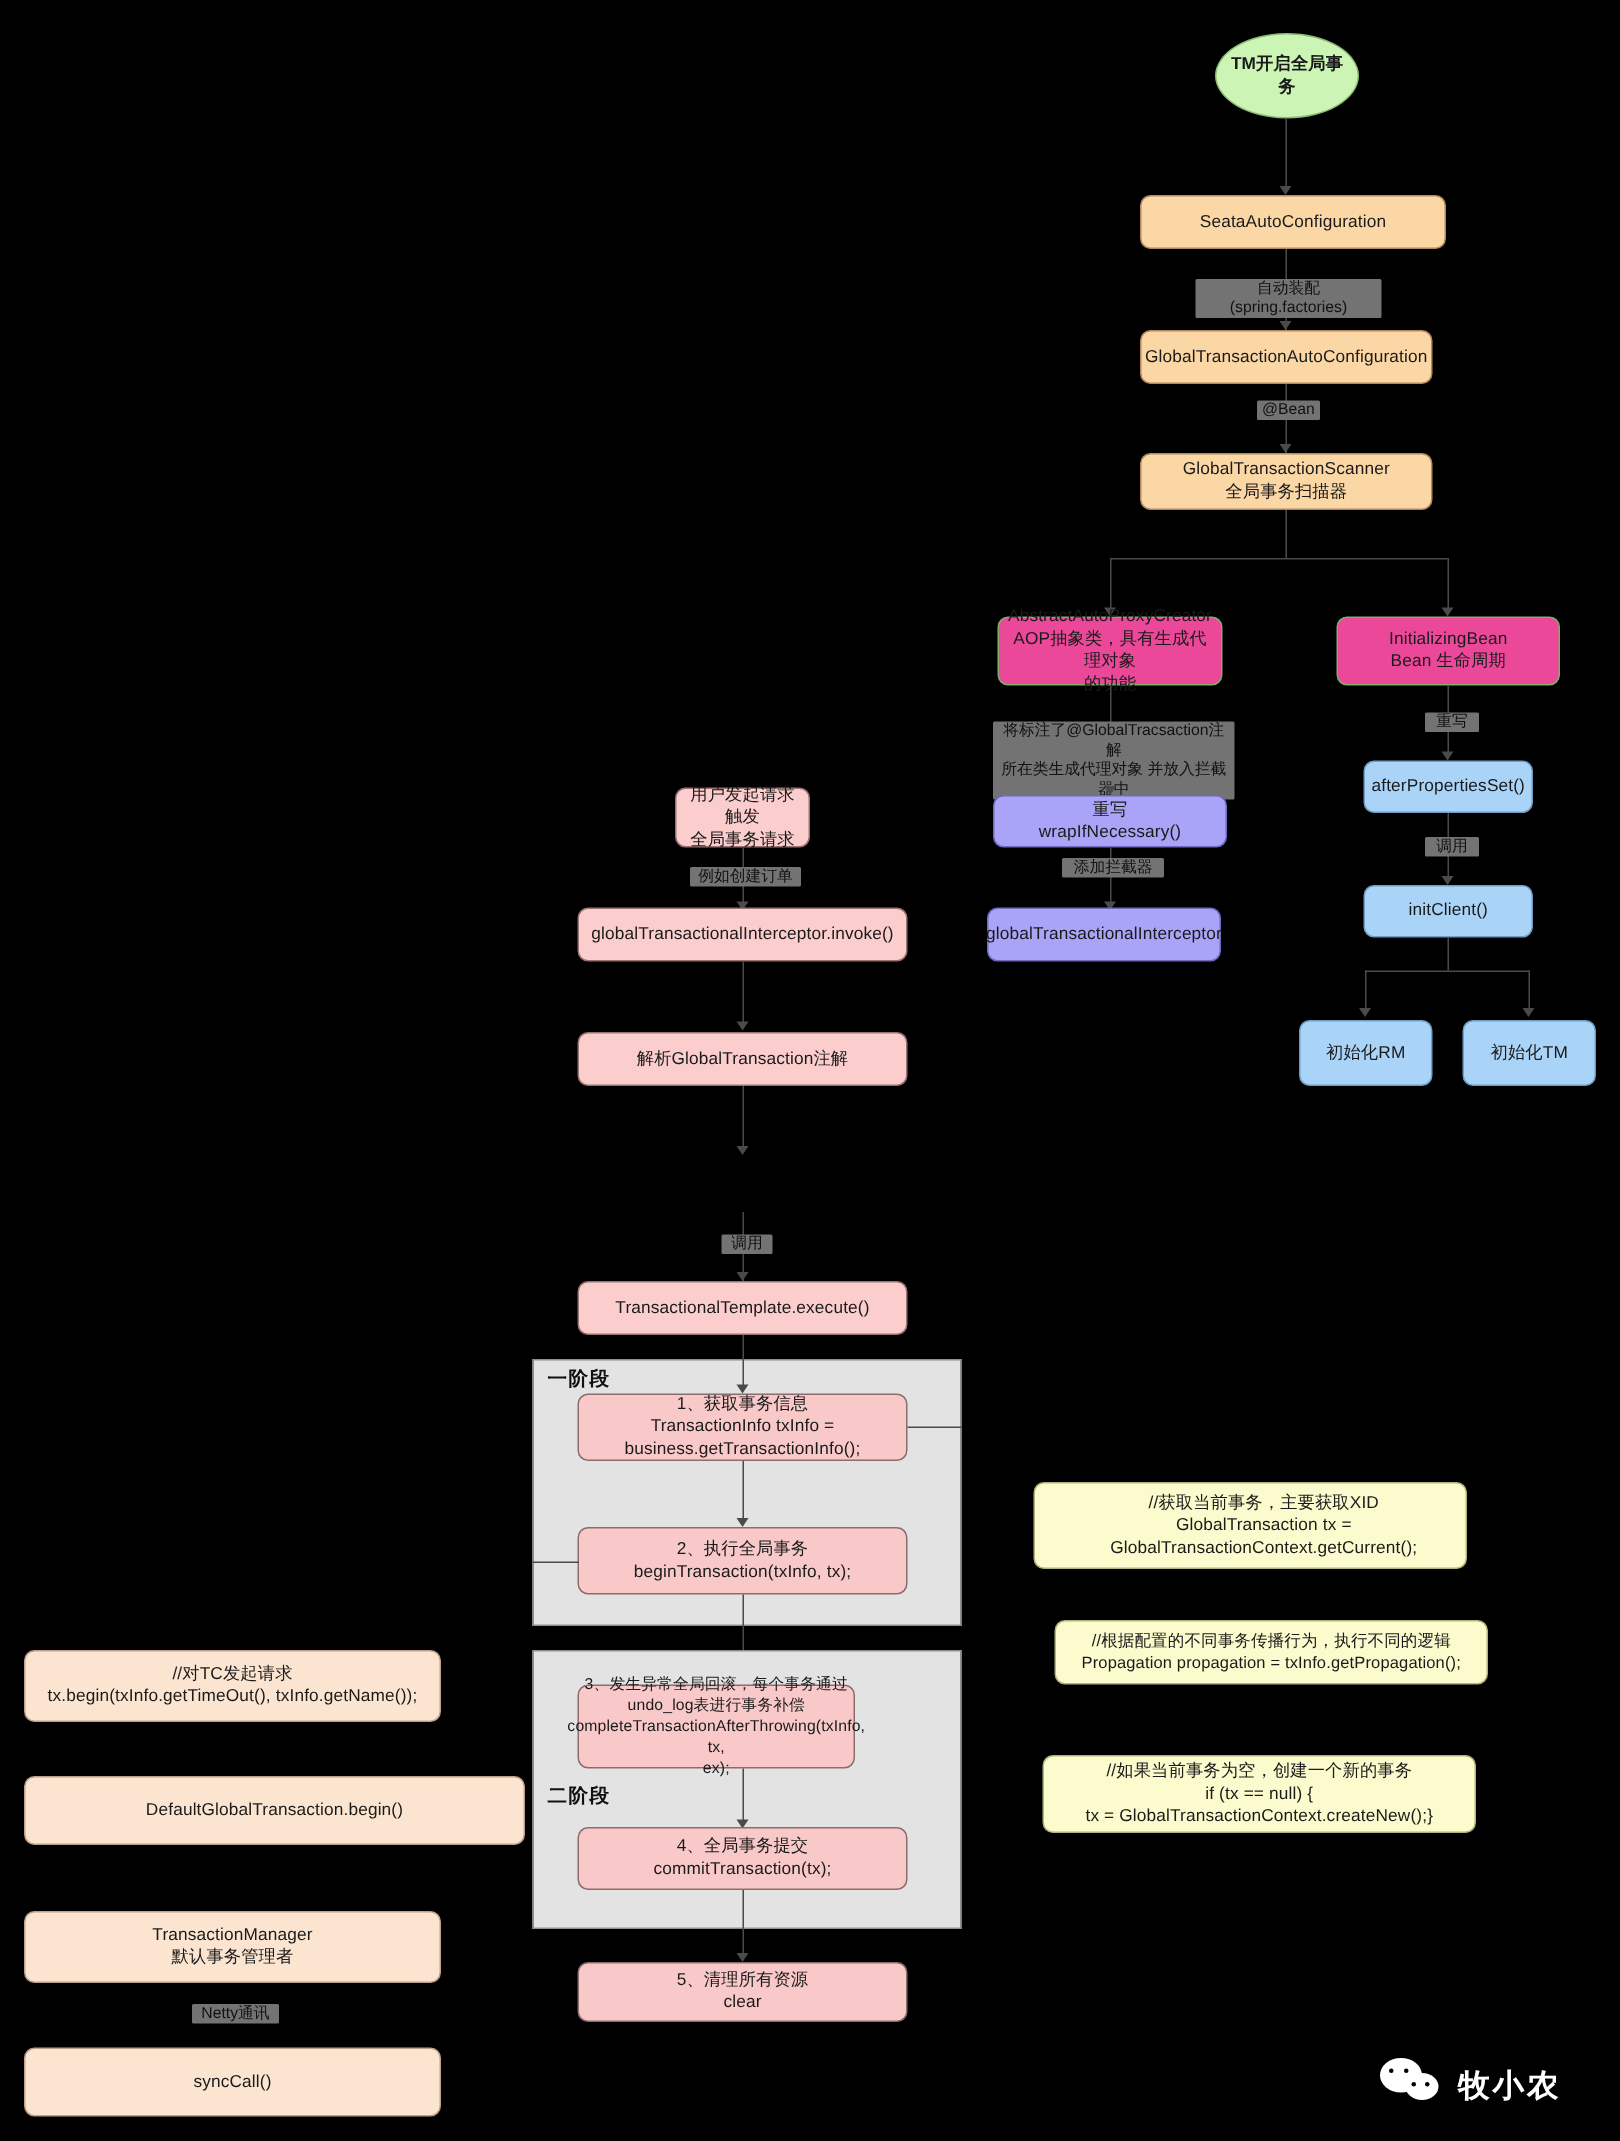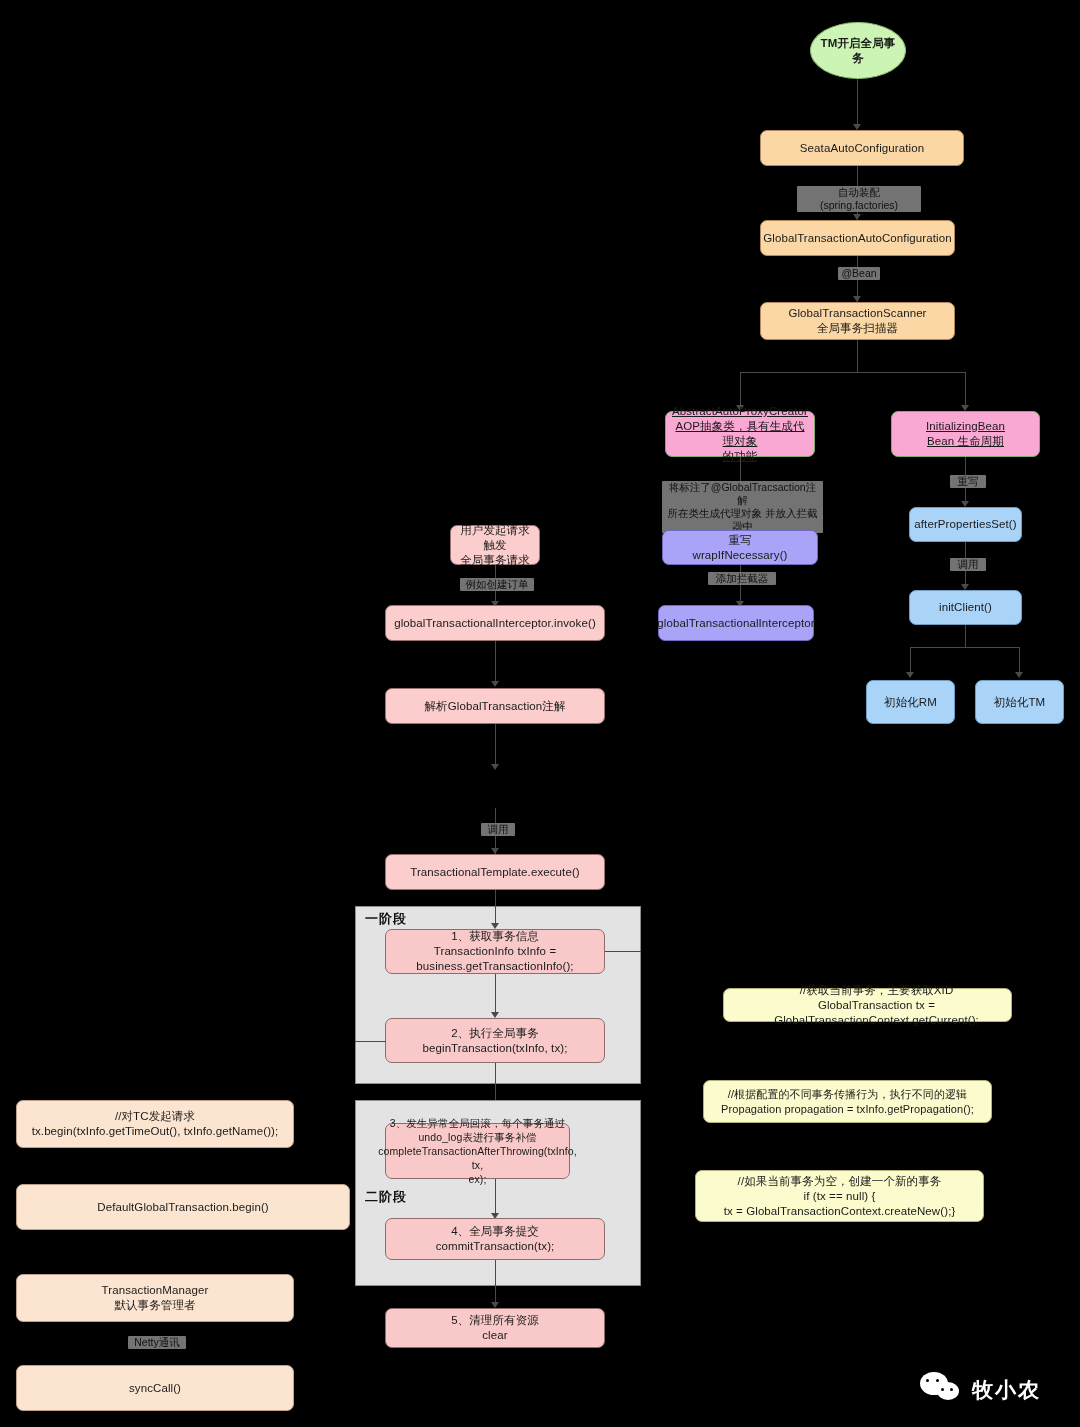"AbstractAutoProxyCreator" .node.green { background: #f9a8d4 -> #ec4899; text-decoration: underline -> none }
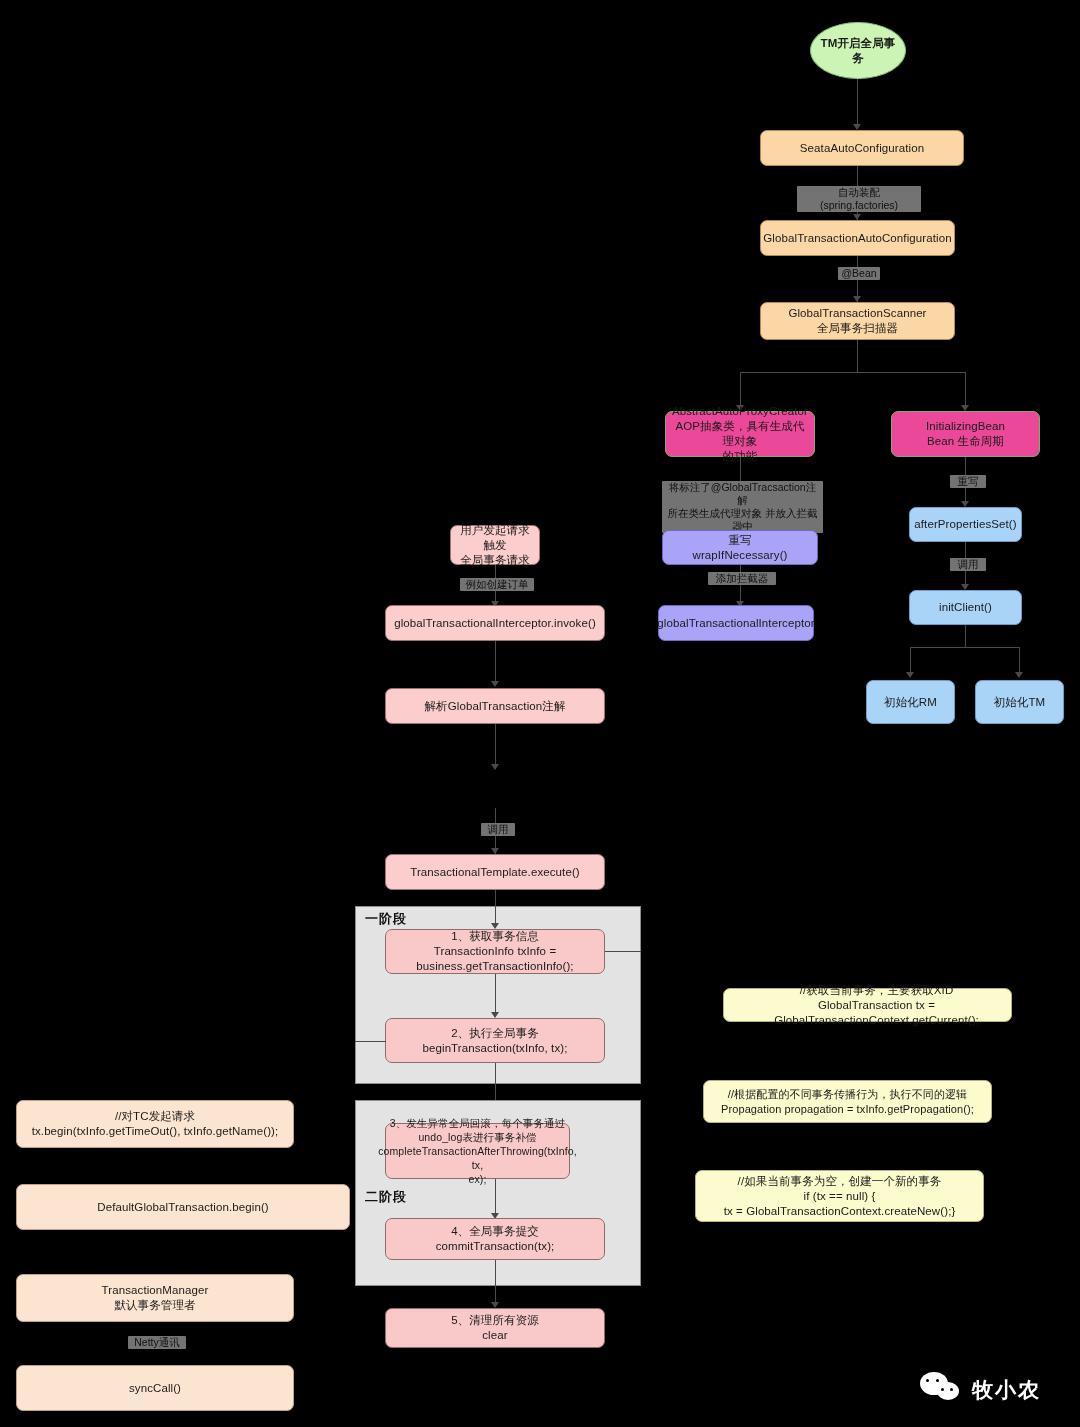"//获取当前事务，主要获取XID" div.node { height: 34px -> 58px; left: 723px -> 689px }
